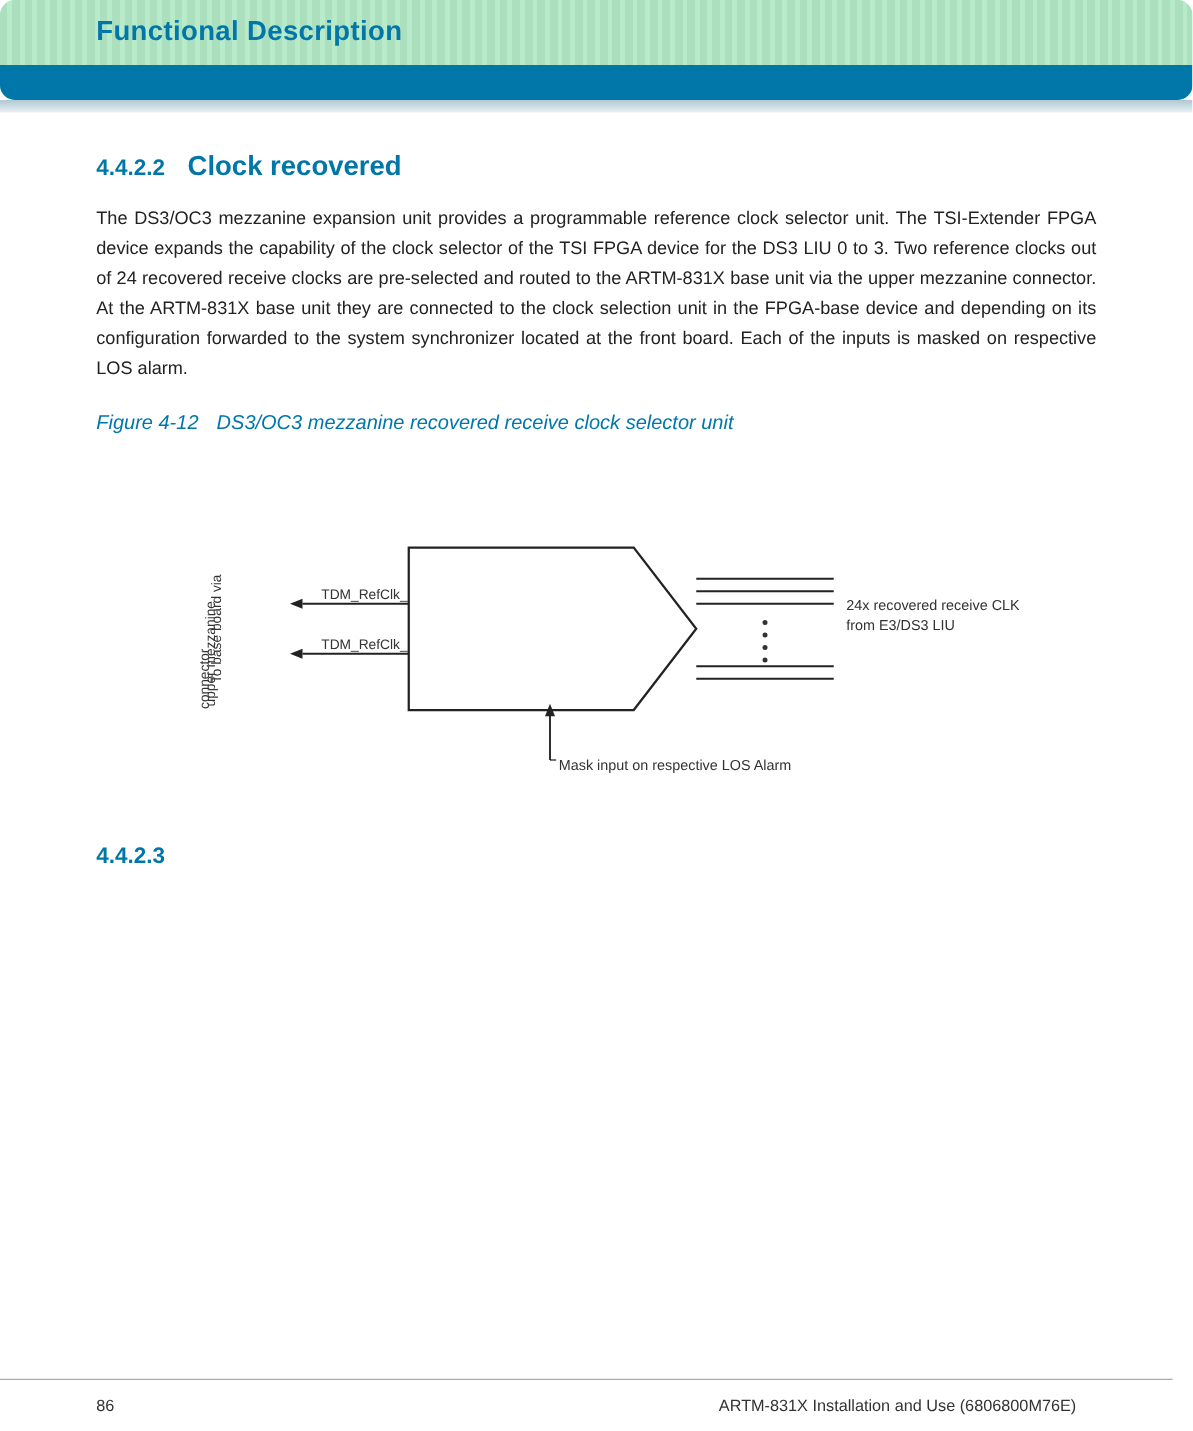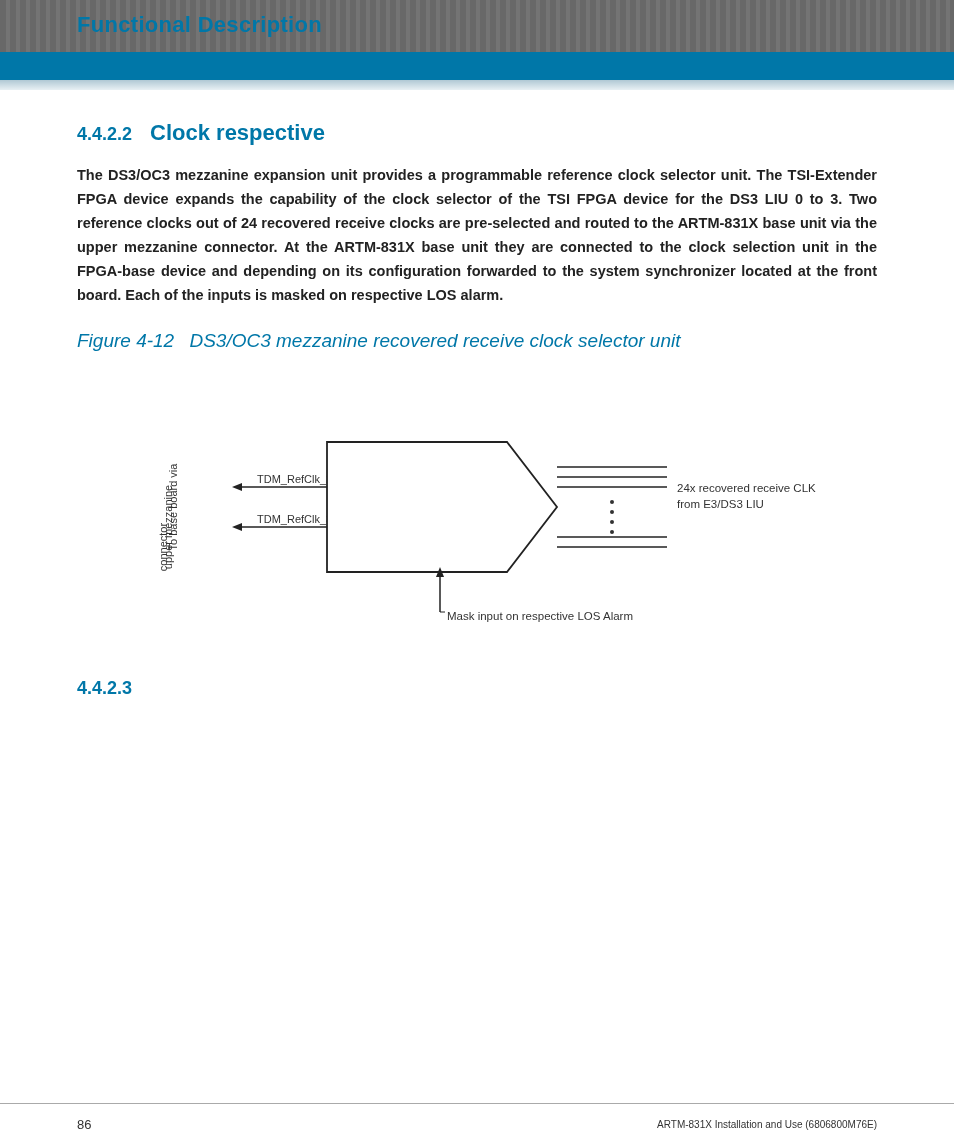"Functional Description" .header-area { background: #000000 -> #86efac; border-radius: none -> 12px }
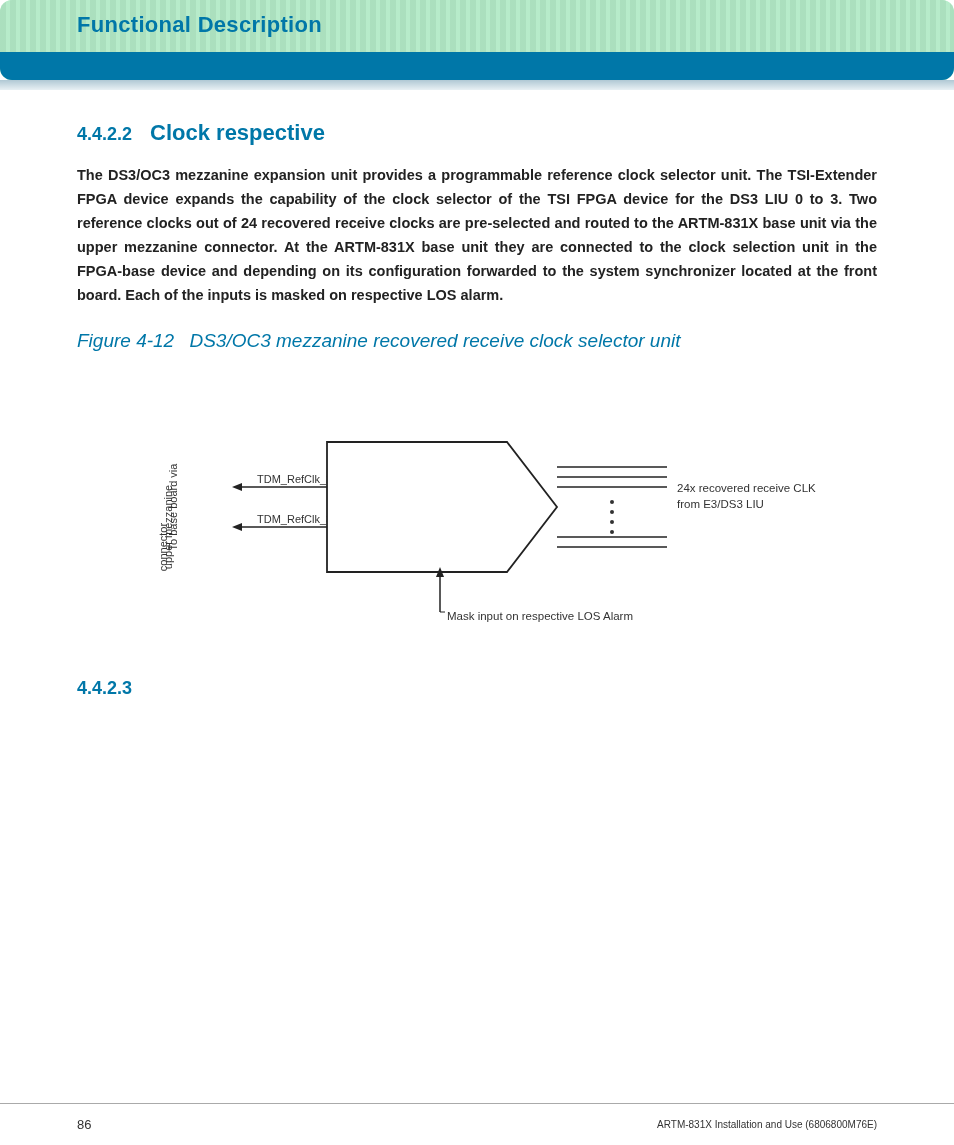"Clock respective" span.section-title { text: respective -> recovered }
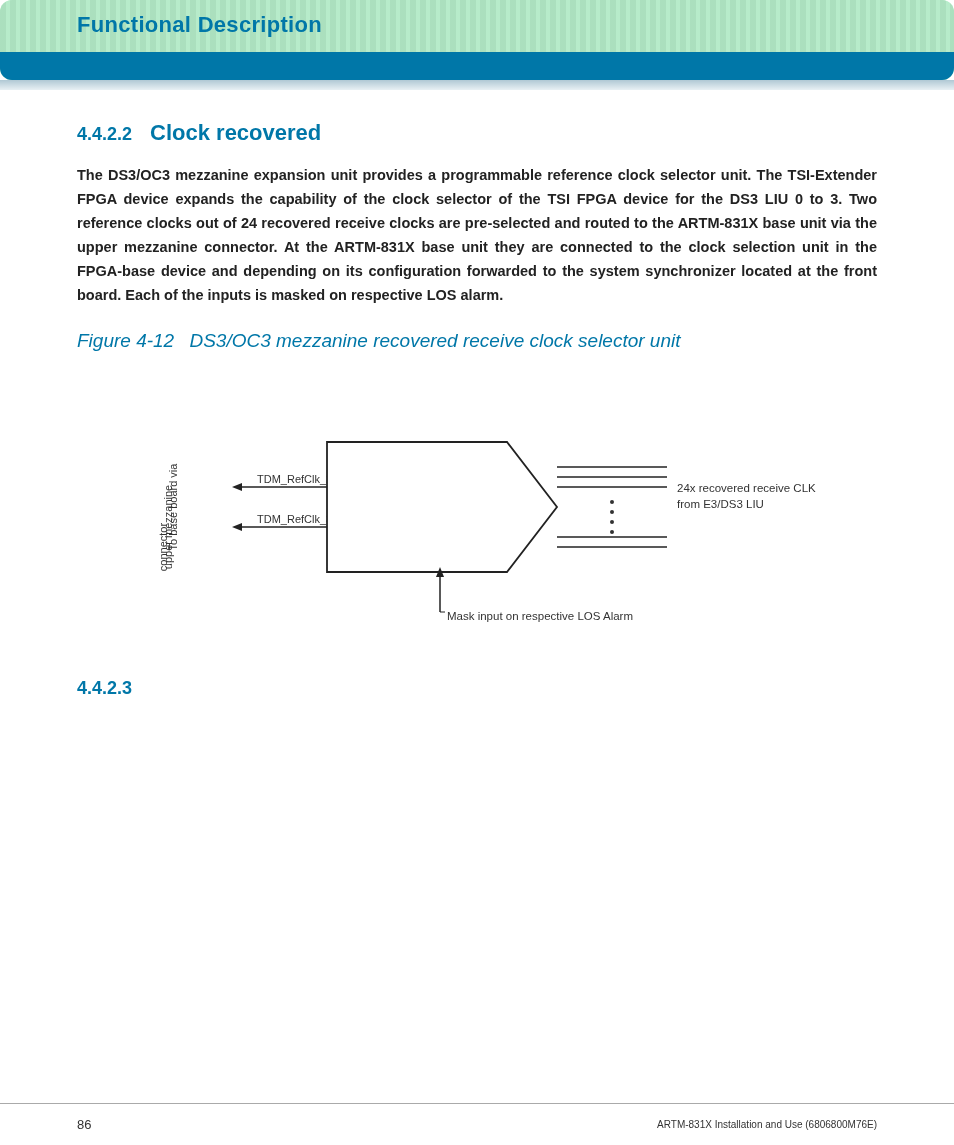"The DS3/OC3 mezzanine expansion unit" .section-body { font-weight: bold -> none }
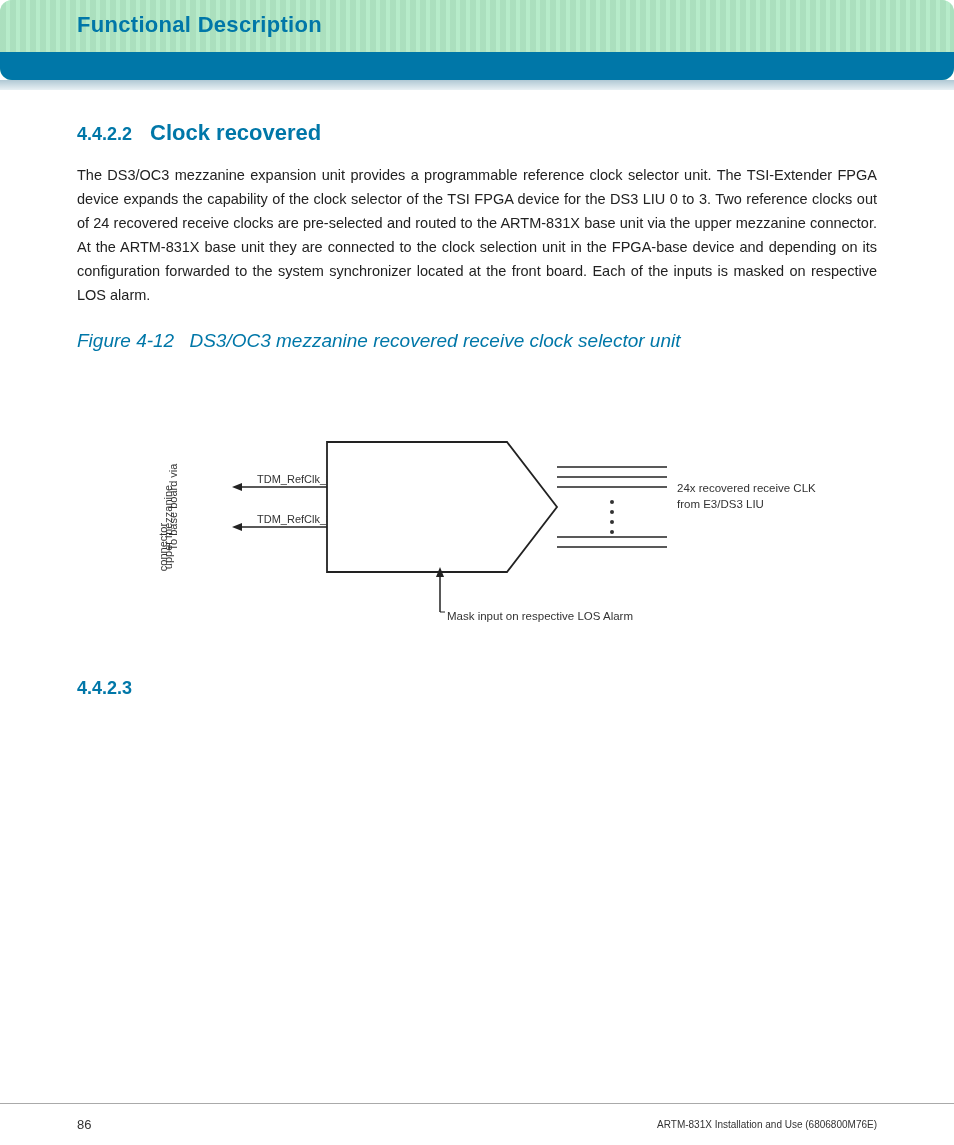"Figure 4-12 DS3/OC3 mezzanine recovered" .figure-caption { font-size: 19px -> 16px }
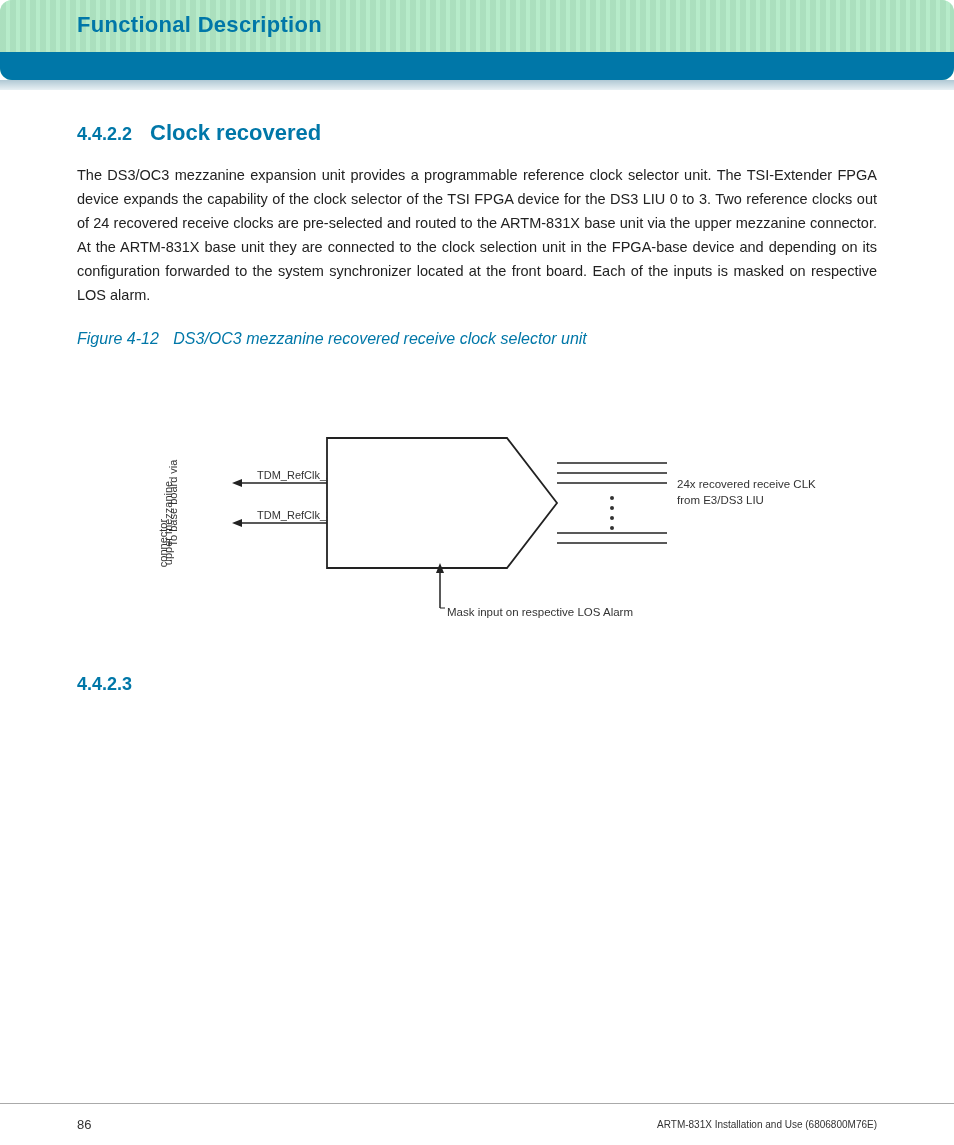"86" .footer { right: 0 -> 16px }
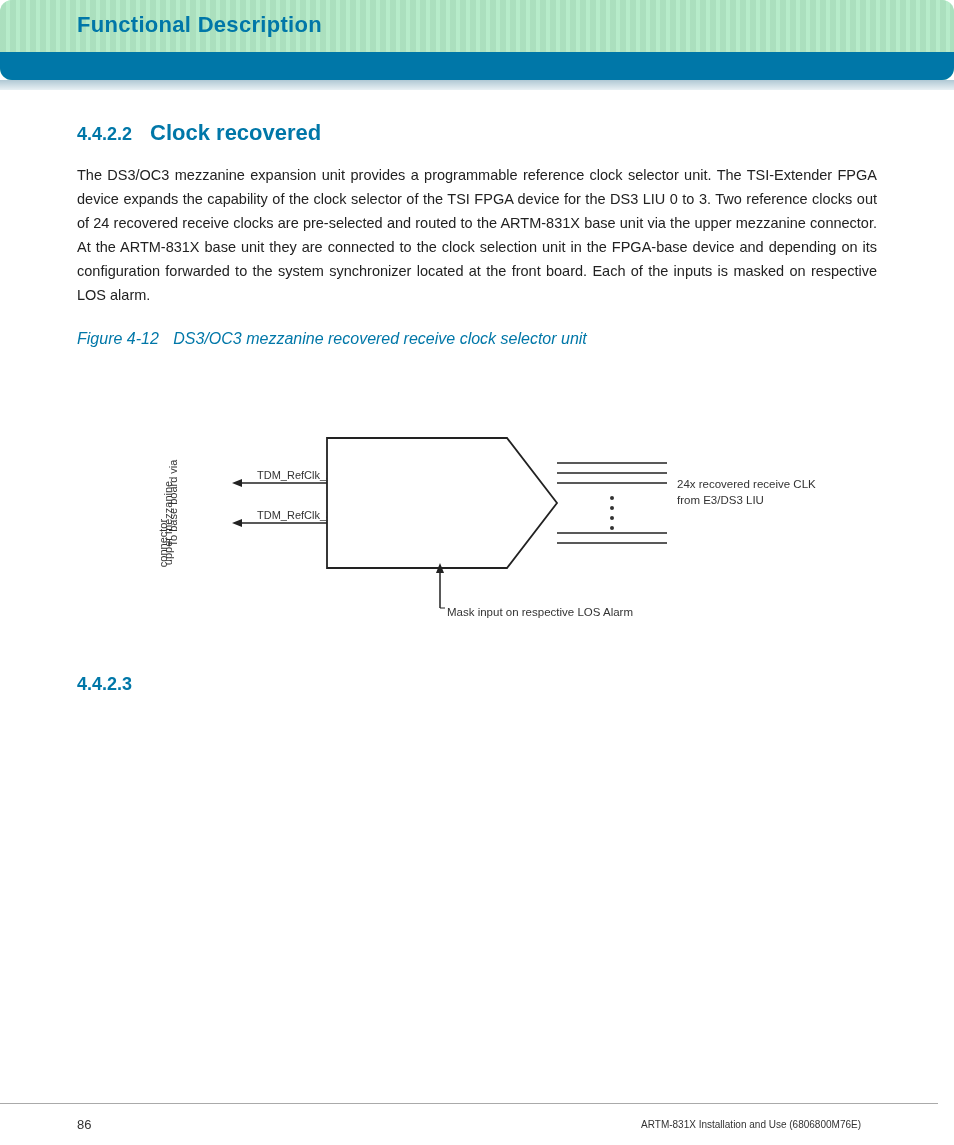"ARTM-831X Installation and Use" .footer-right { font-size: 10px -> 13px }
